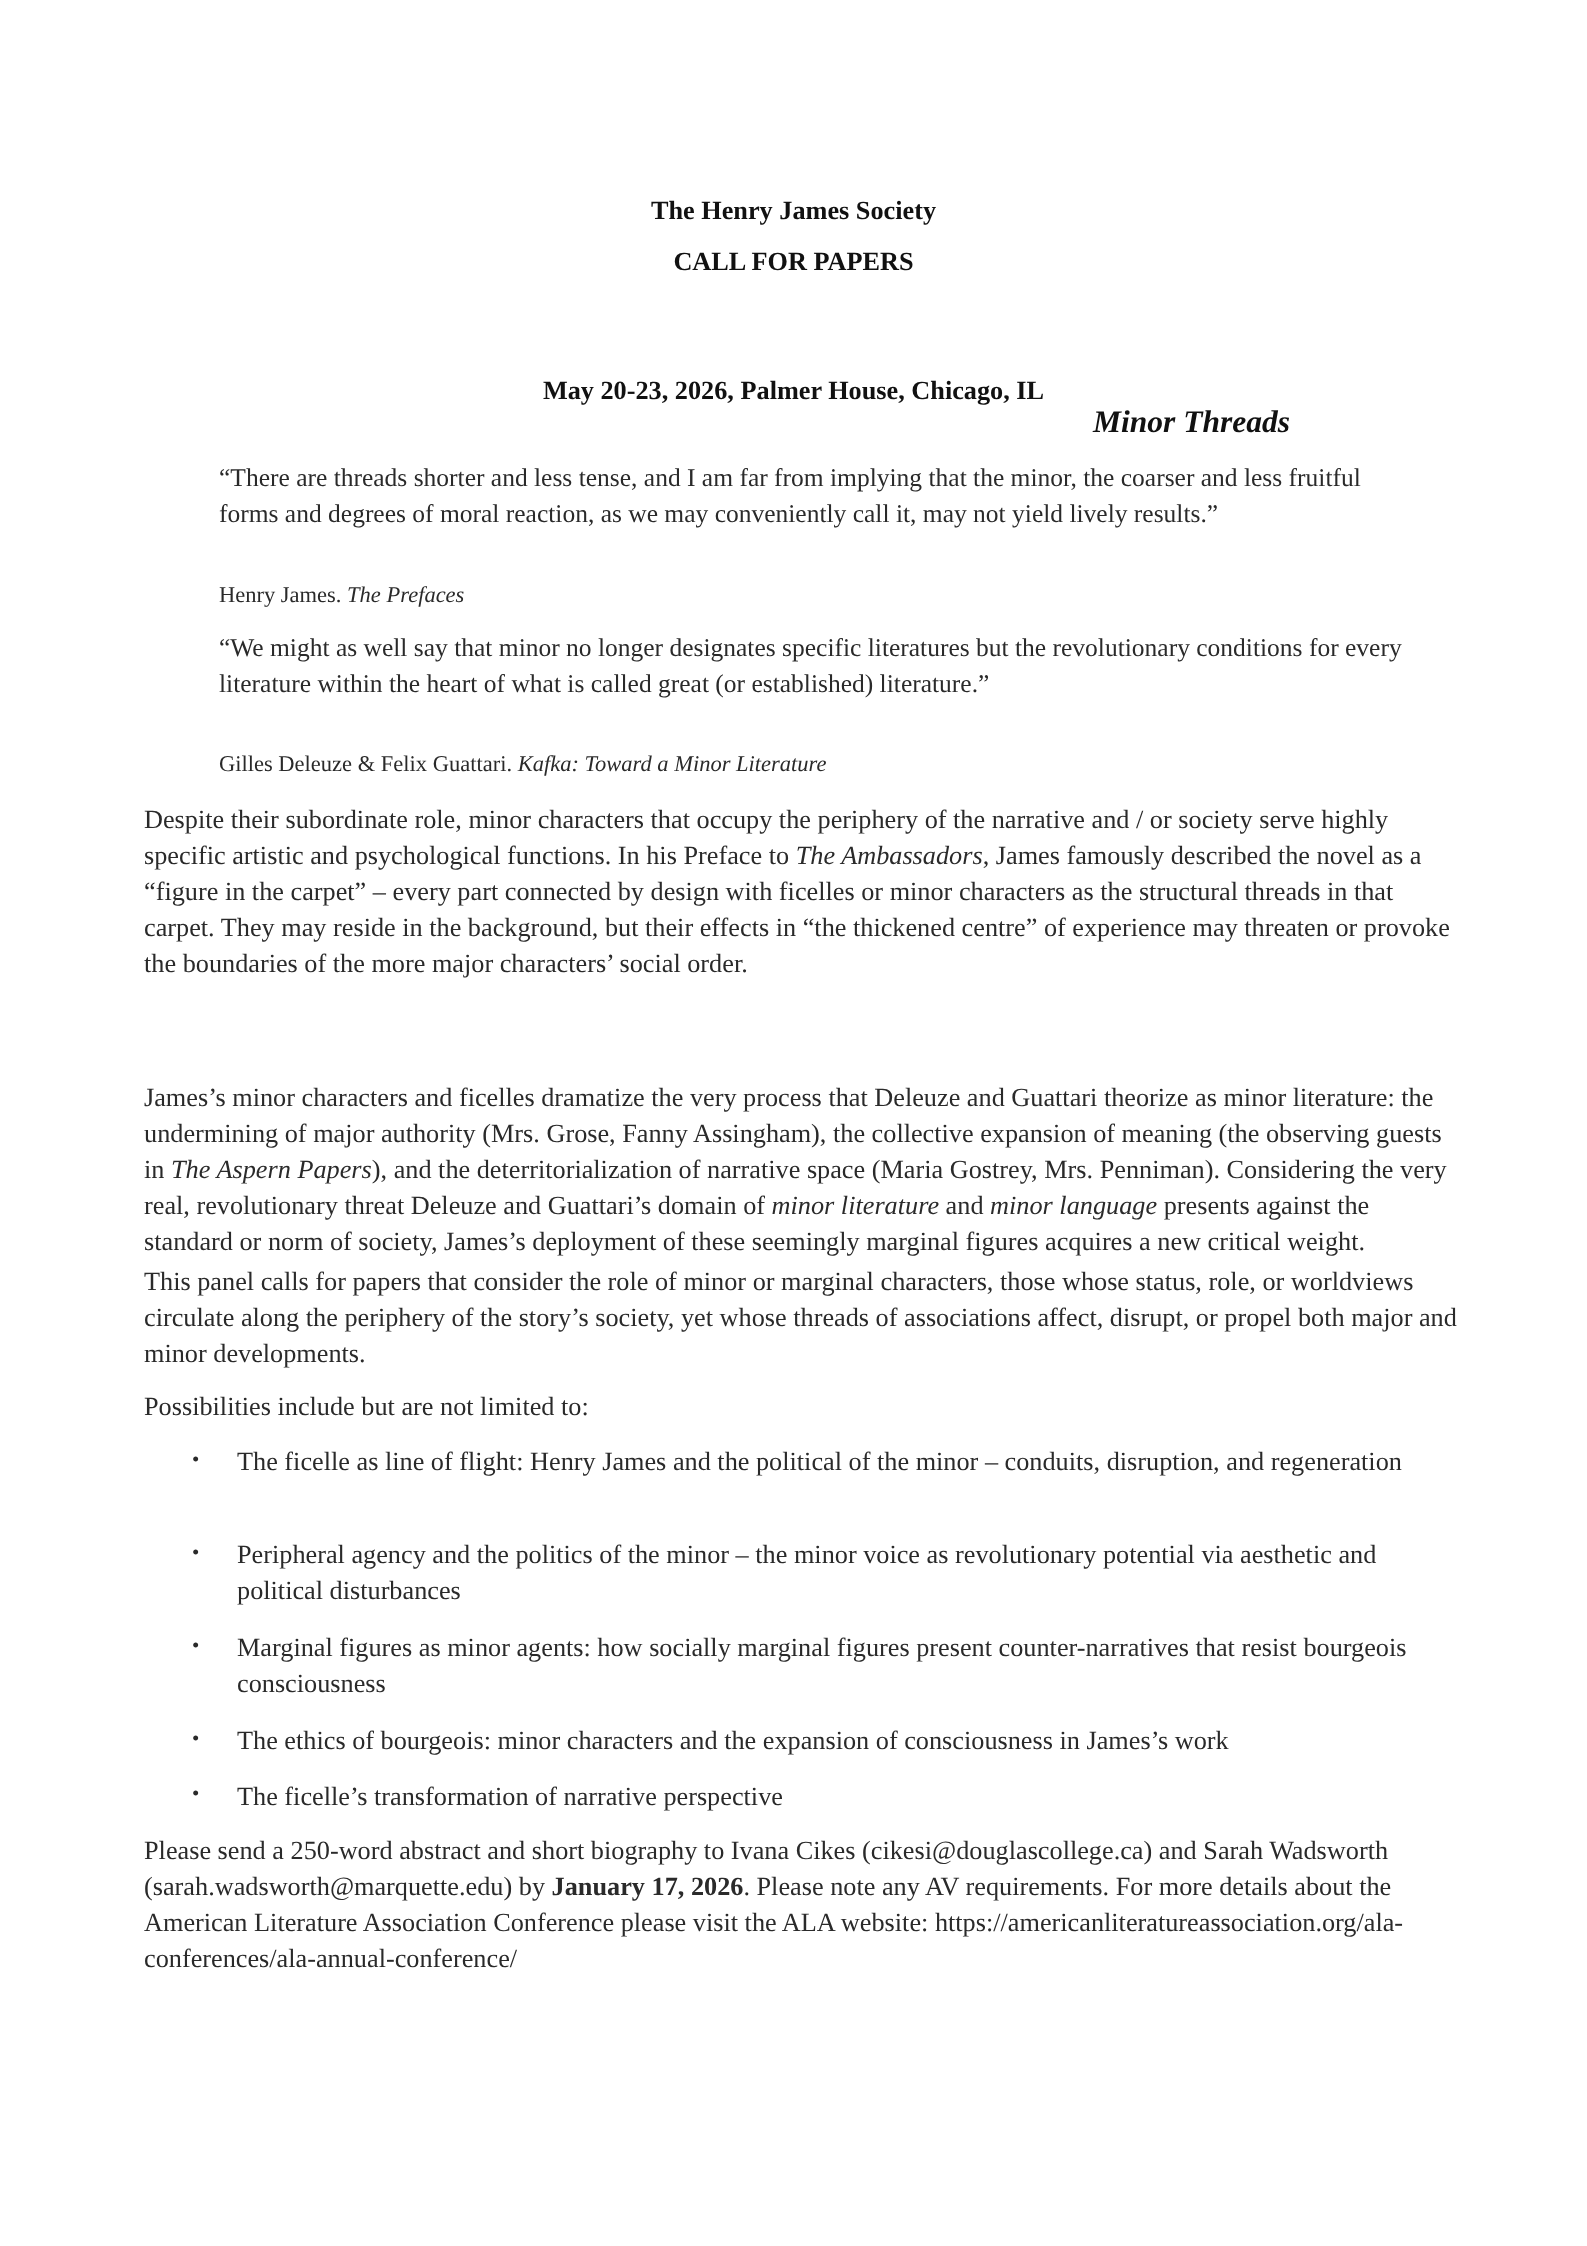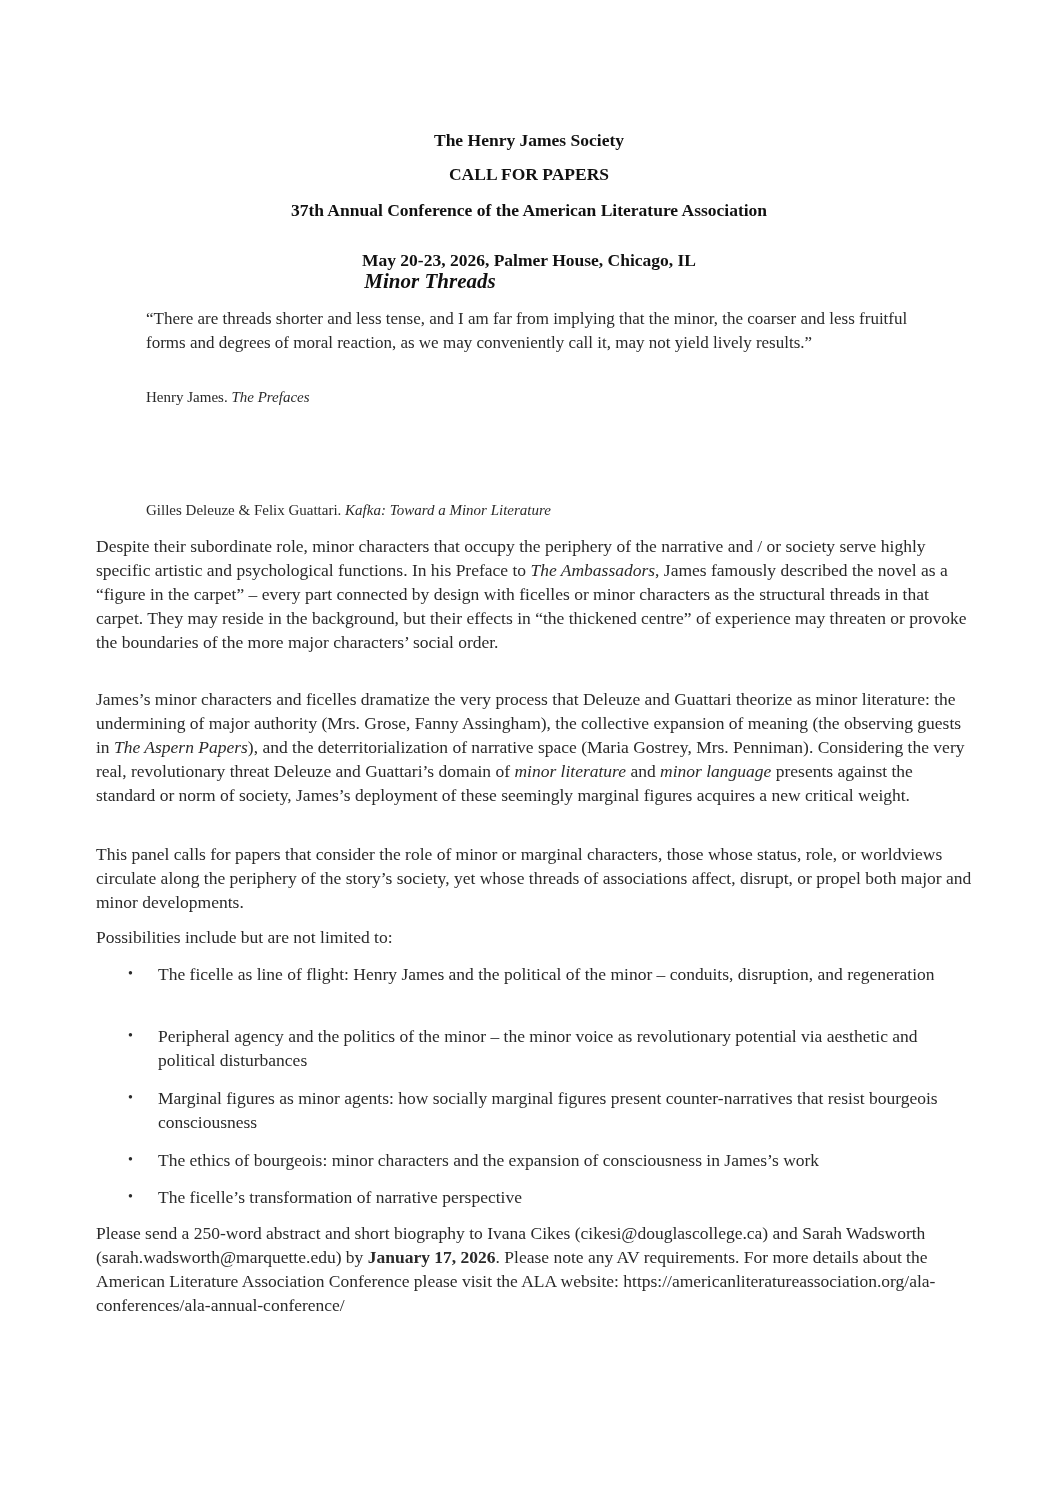"37th Annual Conference of the" div.hdr { html: <div>37th Annual Conference of the American Literature Association</div> -> none }
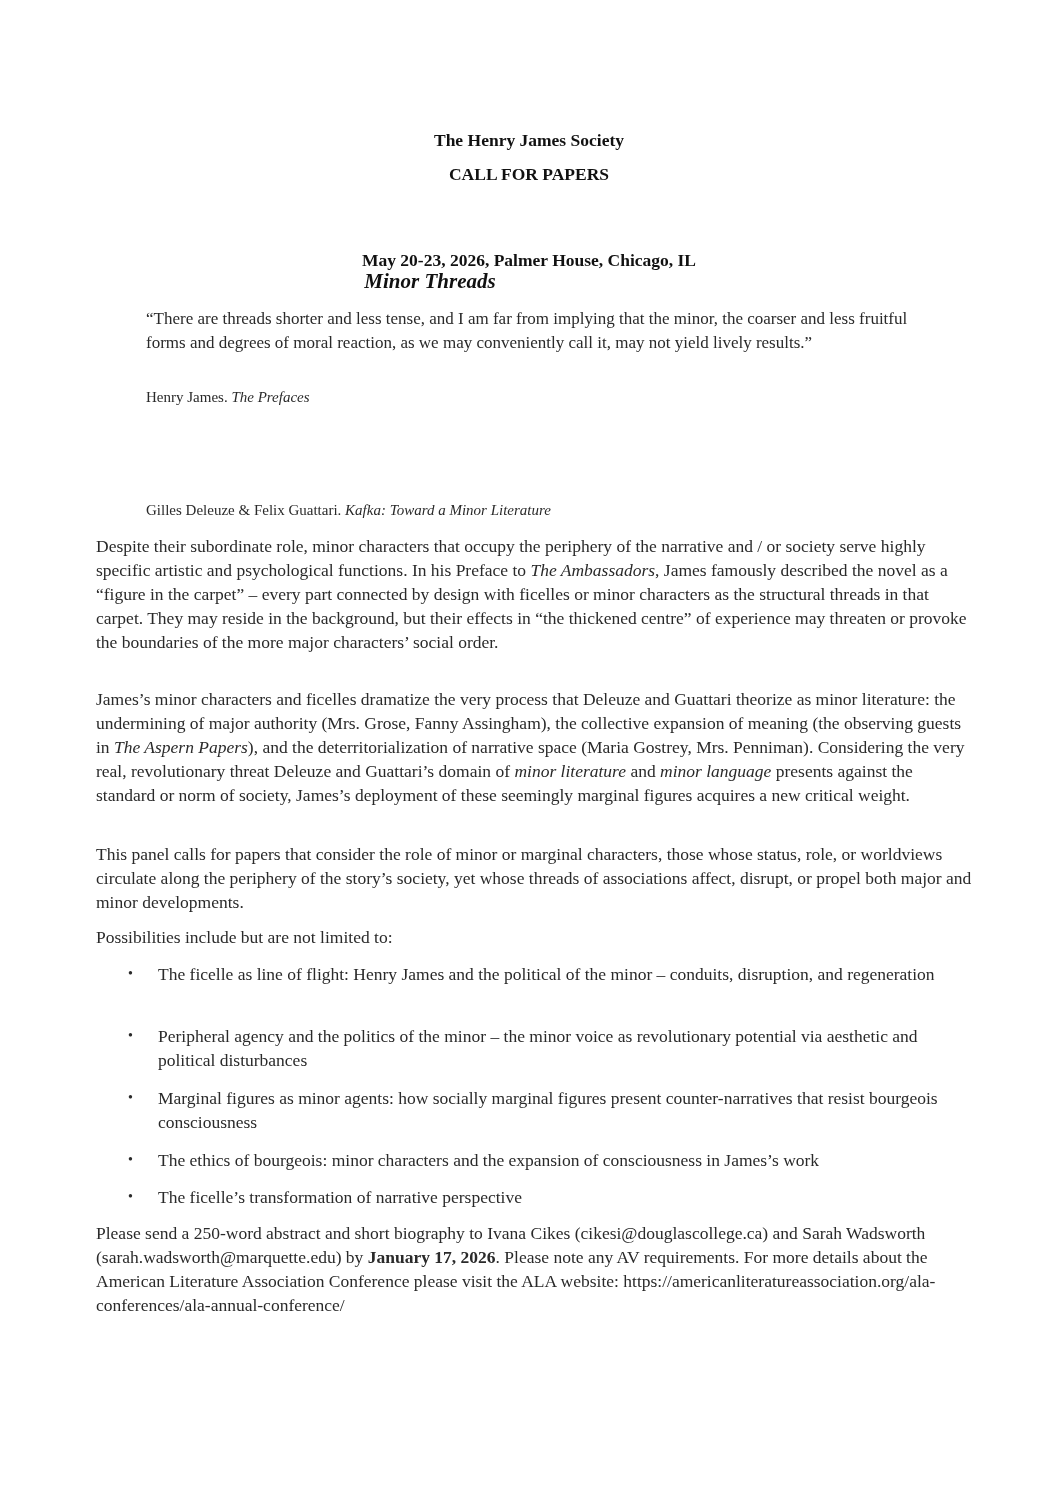"Minor Threads" .title { text-align: center -> right }
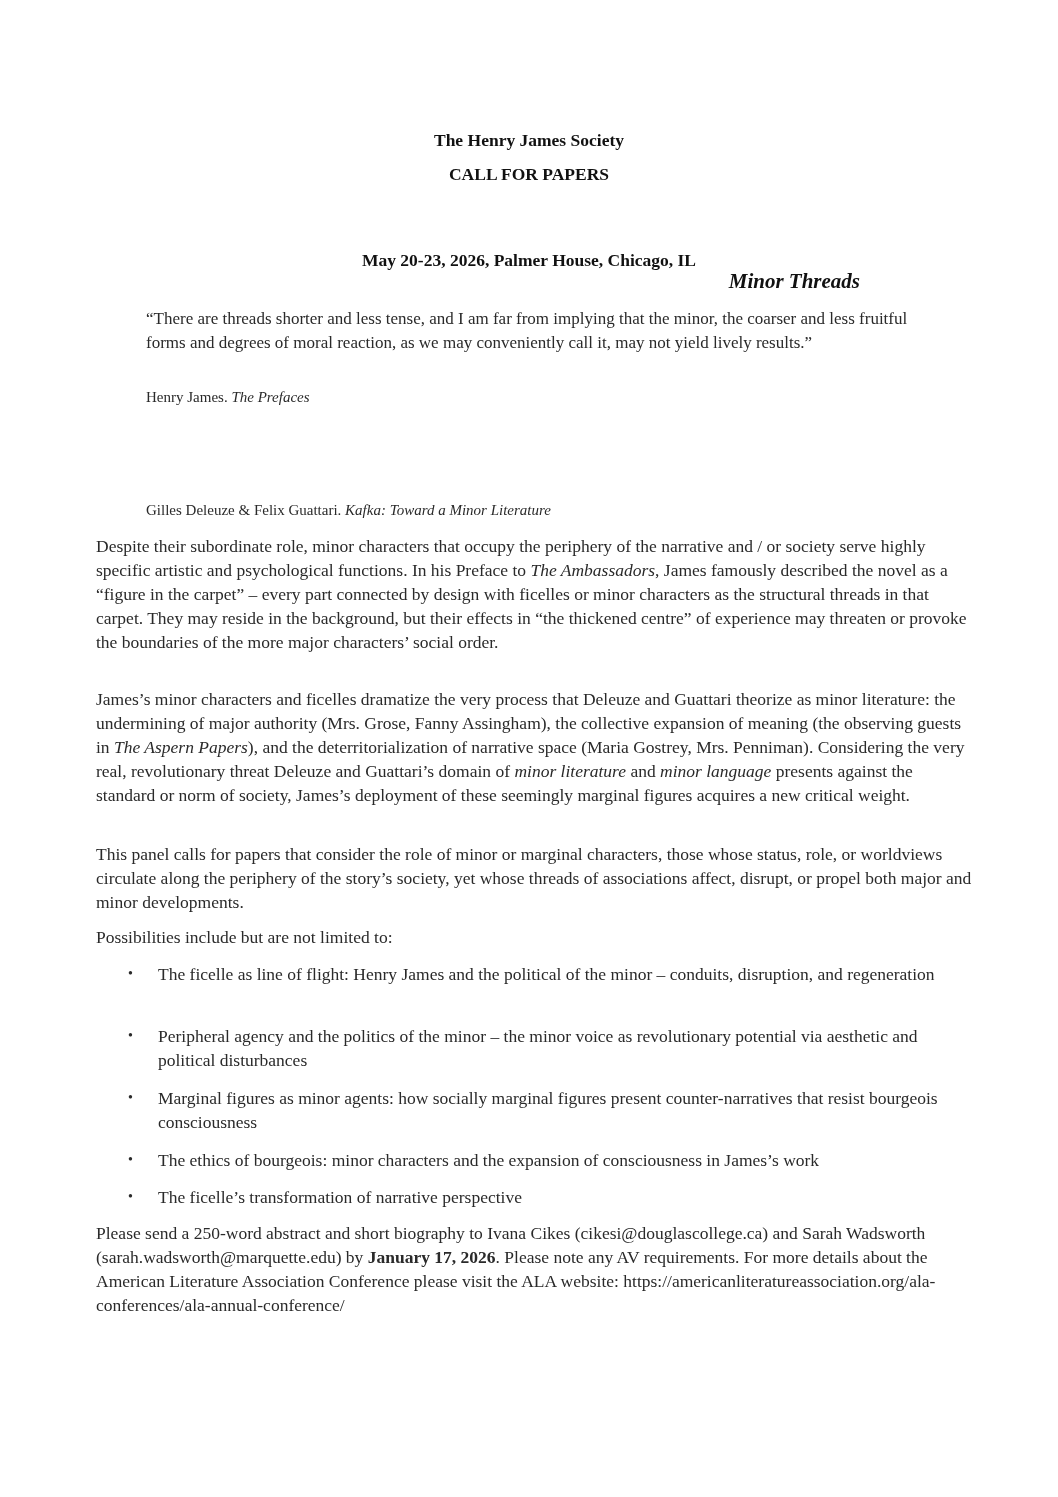"“We might as well say" div.quote { html: none -> <div>“We might as well say that minor no longer designates specific literatures but the revolutionary conditions for every literature within the heart of what is called great (or established) literature.”</div> }
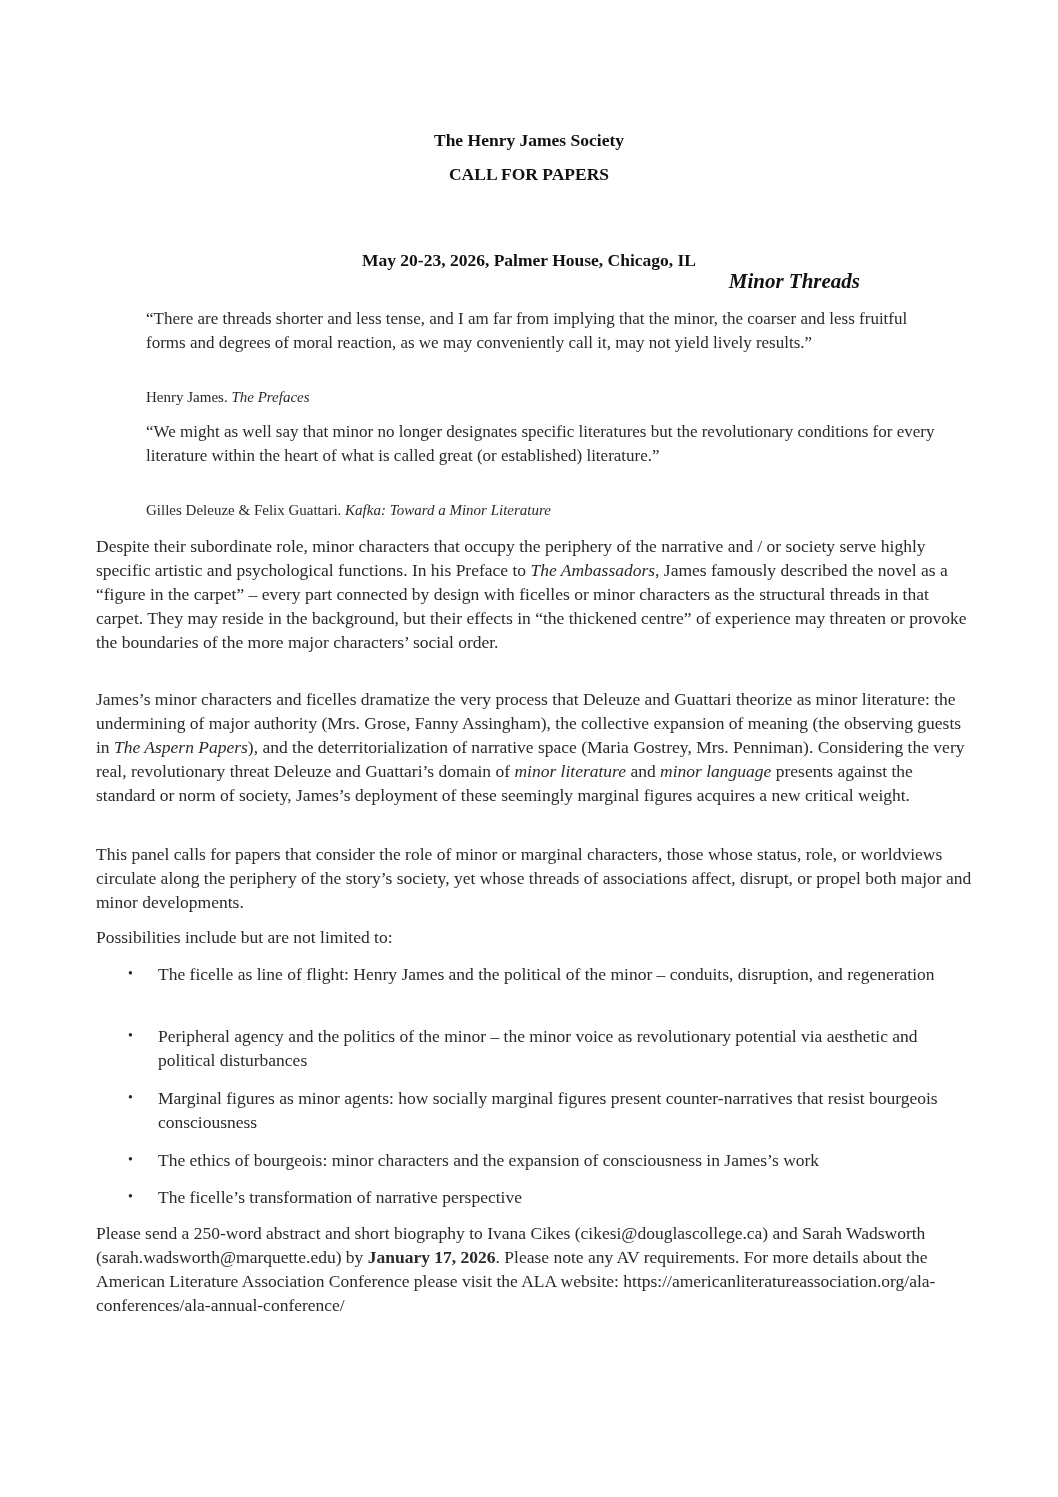"James’s minor characters and ficelles" div.para { top: 687px -> 719px }
